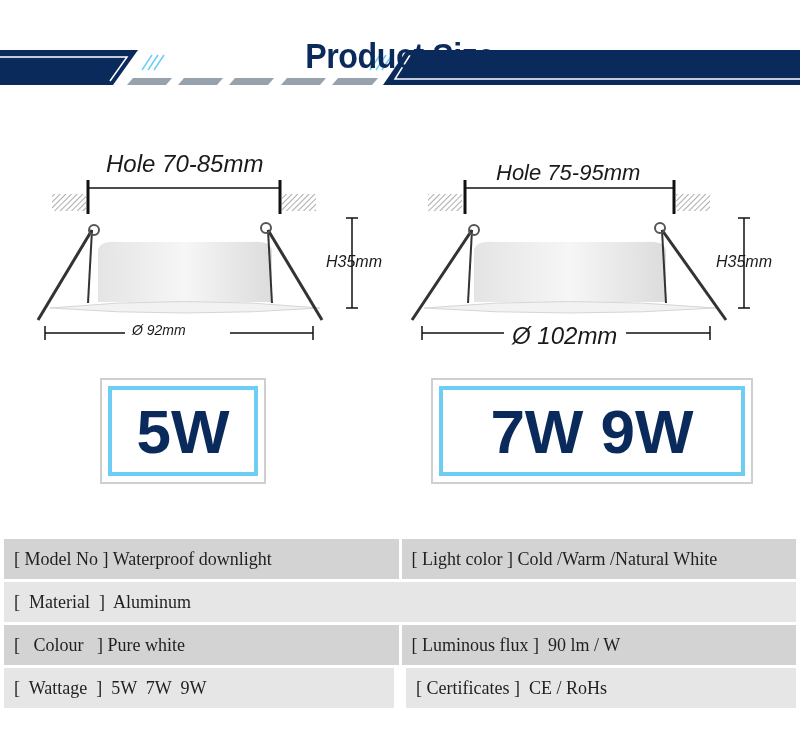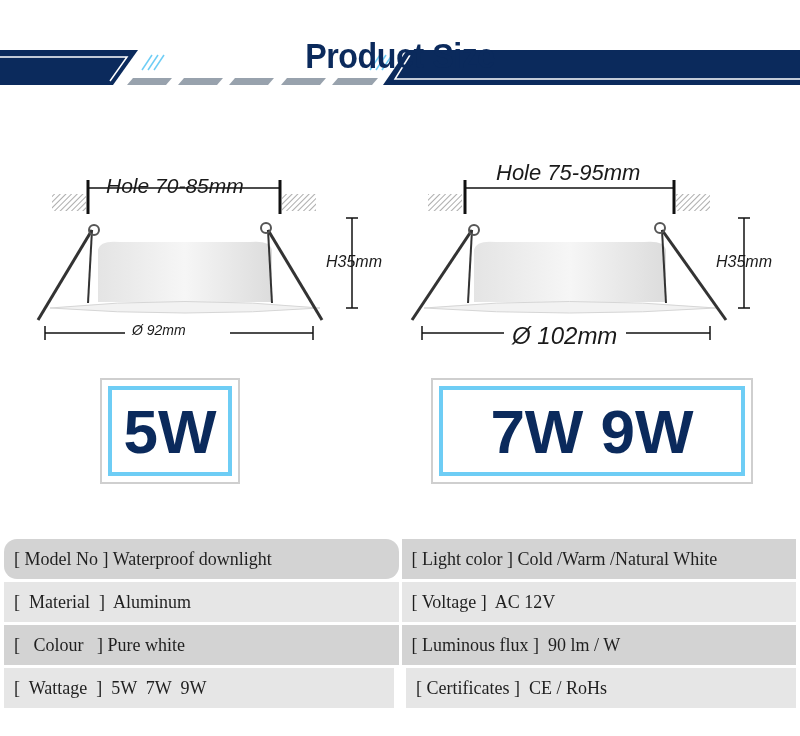"Hole 70-85mm" div.dim-text { font-size: 21px -> 24px; top: 24px -> 0 }
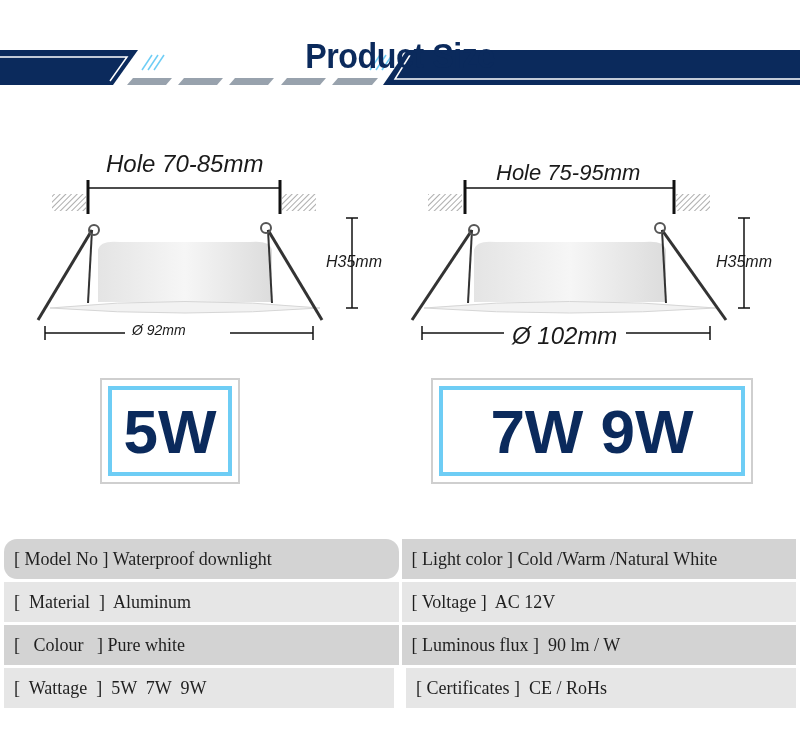"5W" div.watt-box { width: 140px -> 166px }
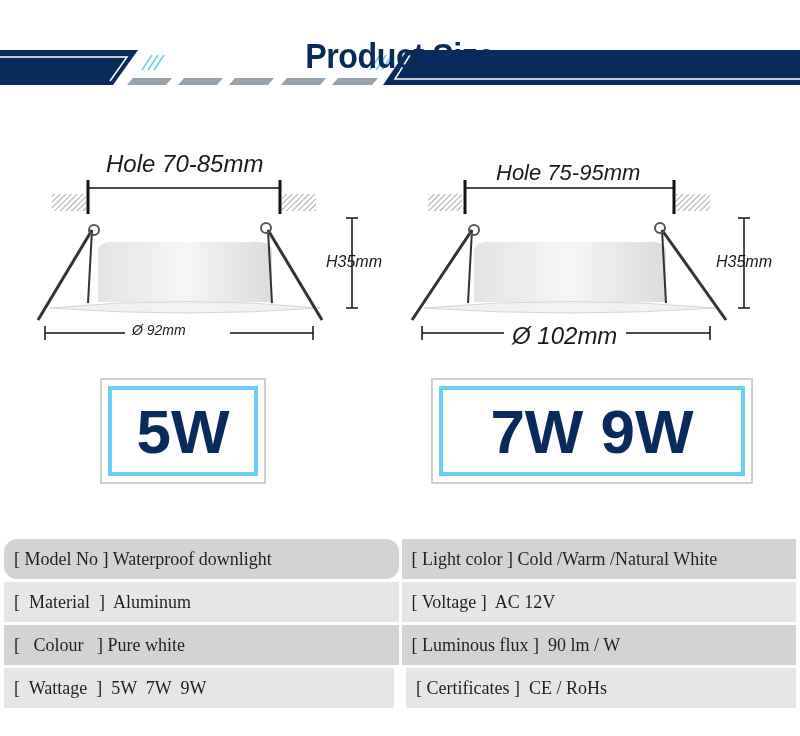"[ Model No ] Waterproof" div.spec-cell { border-radius: 13px -> none }
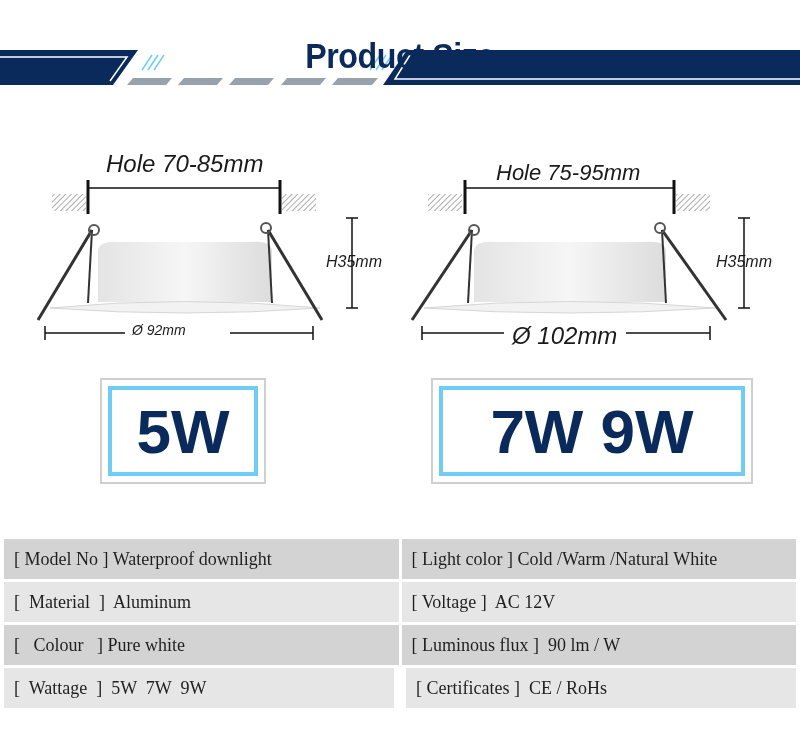"[ Voltage ] AC 12V" div.spec-cell { html: <div>[ Voltage ] AC 12V</div> -> none }
